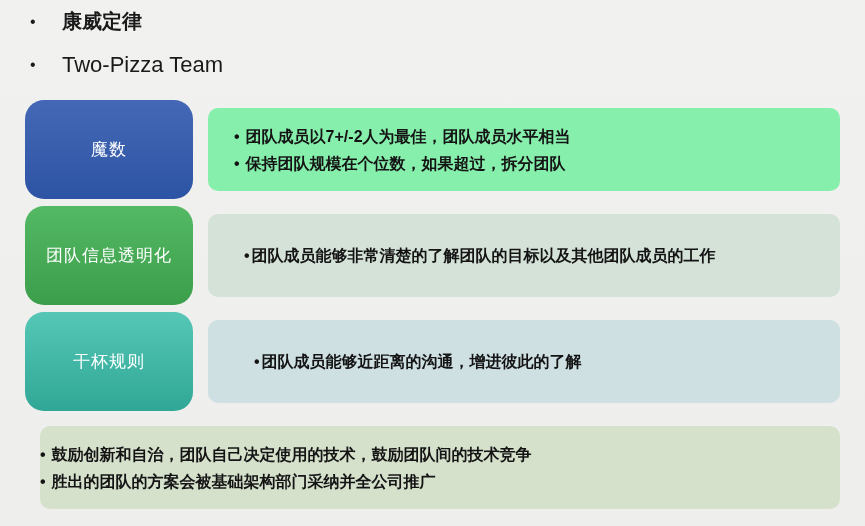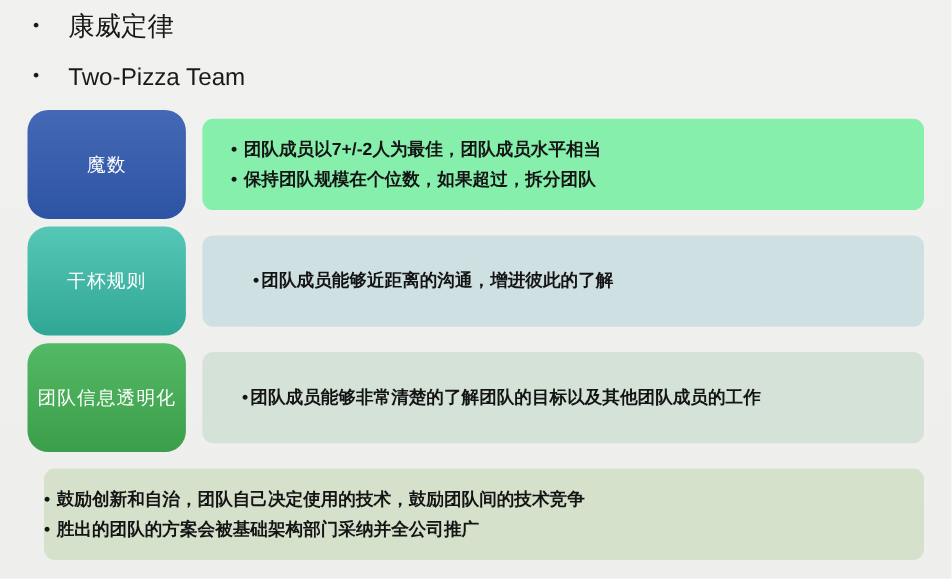"康威定律" .header-item-1 .h-label { font-size: 24px -> 20px; font-weight: 400 -> 700 }
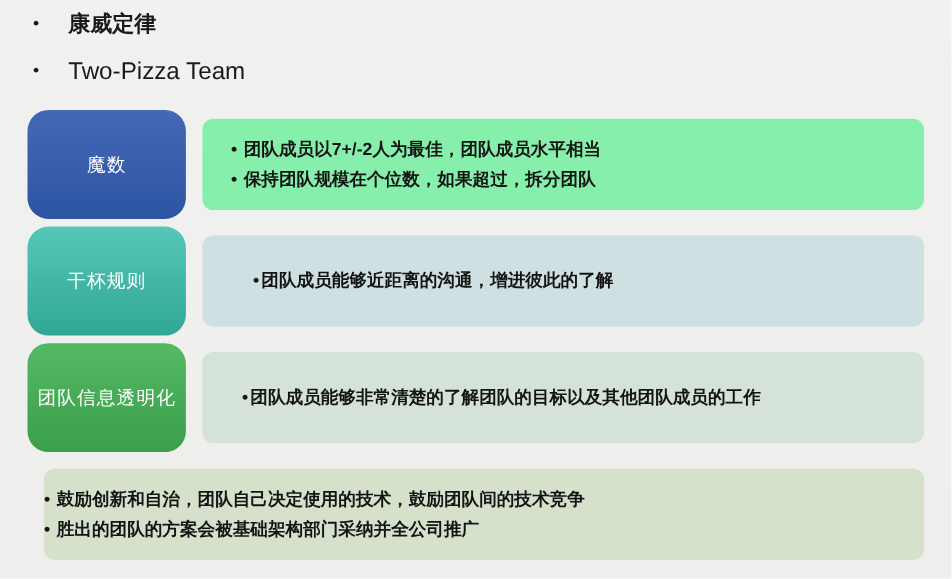"魔数" .label-box { width: 144px -> 168px }
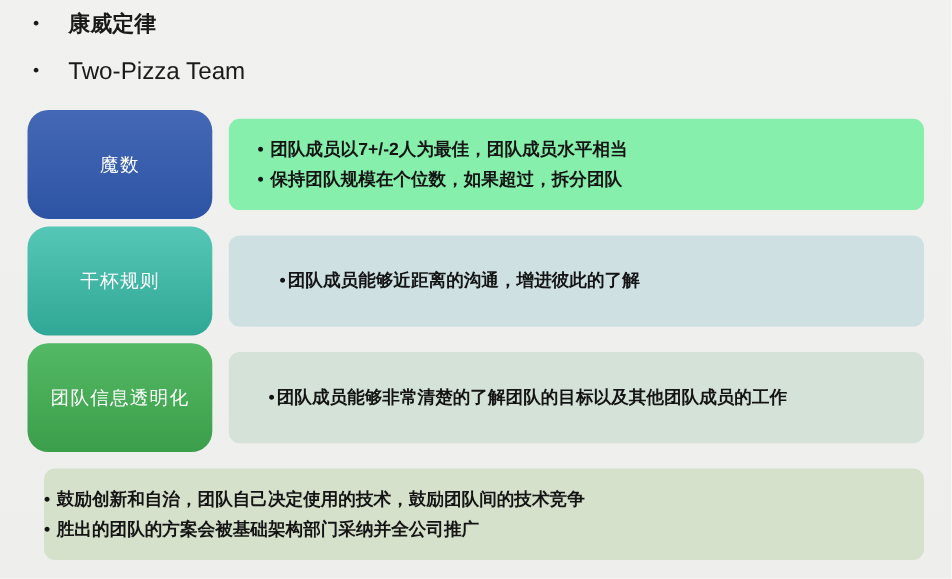"干杯规则" div.row { order: before "团队信息透明化" -> after "团队信息透明化" }
